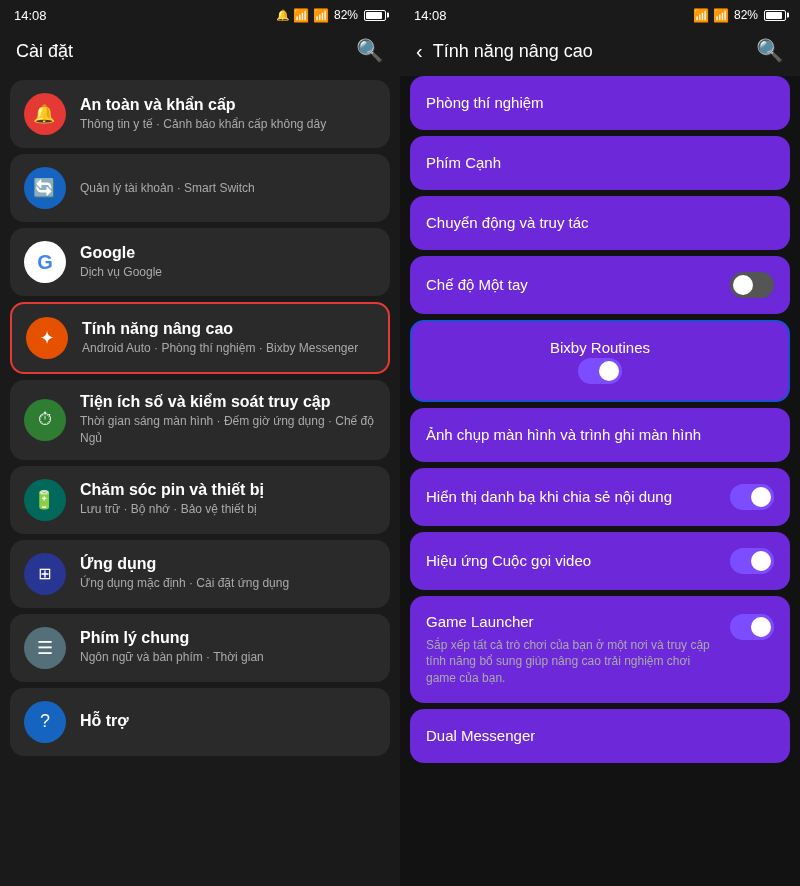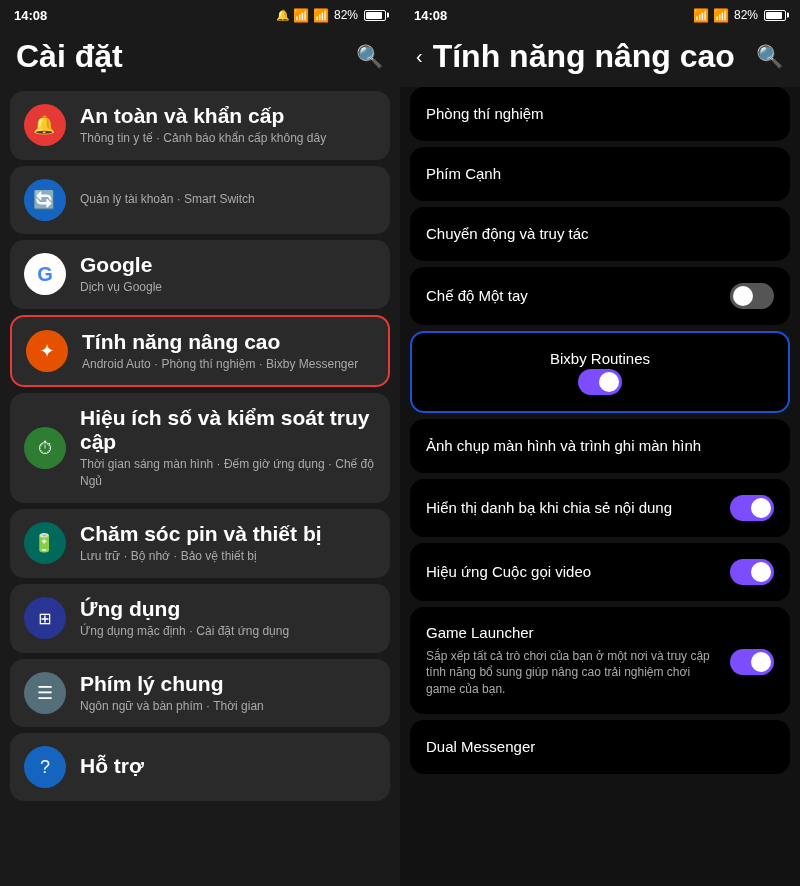"14:08" .status-time { font-weight: 700 -> 400 }
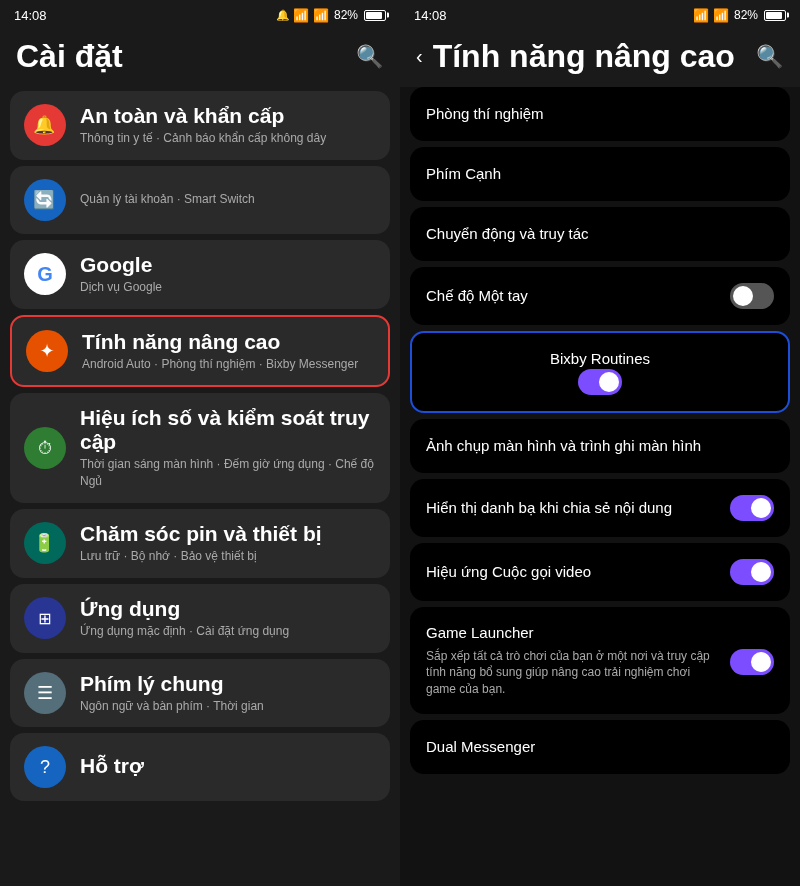"Cài đặt" .header-title { font-size: 32px -> 18px; font-weight: 700 -> 400 }
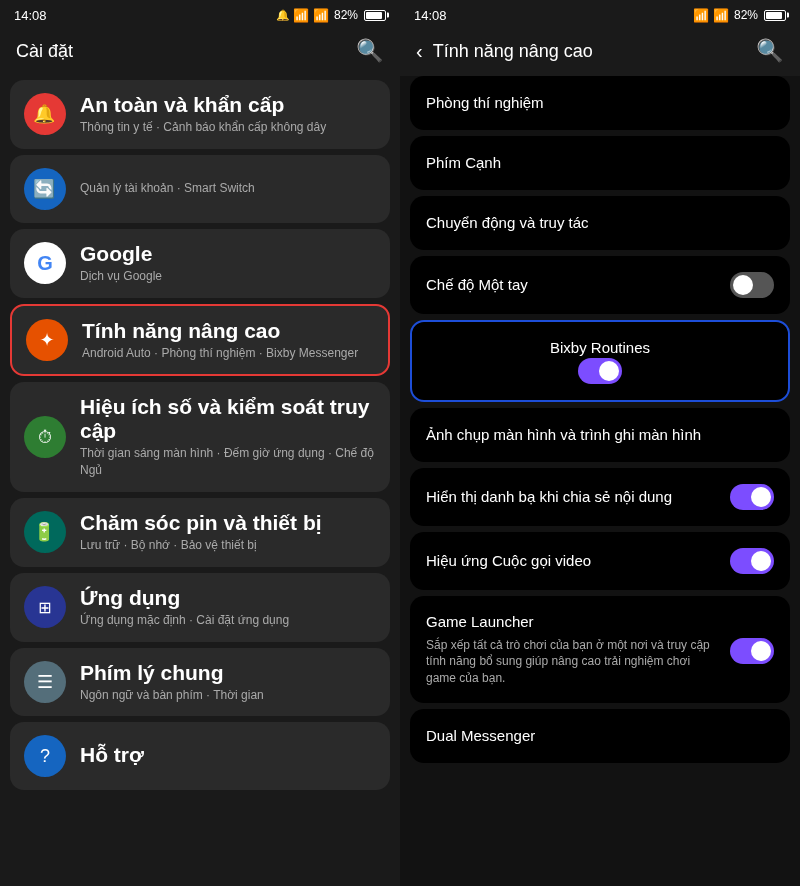"An toàn và khẩn cấp" .item-title { font-size: 21px -> 16px }
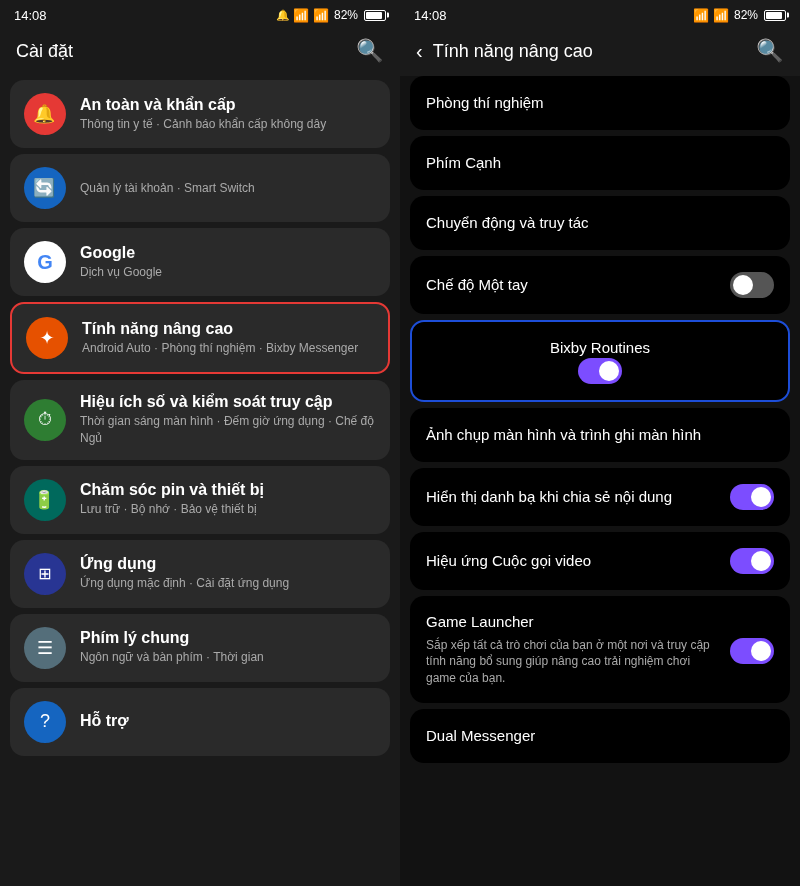"Phòng thí nghiệm" .adv-item { background: #000000 -> #6d28d9 }
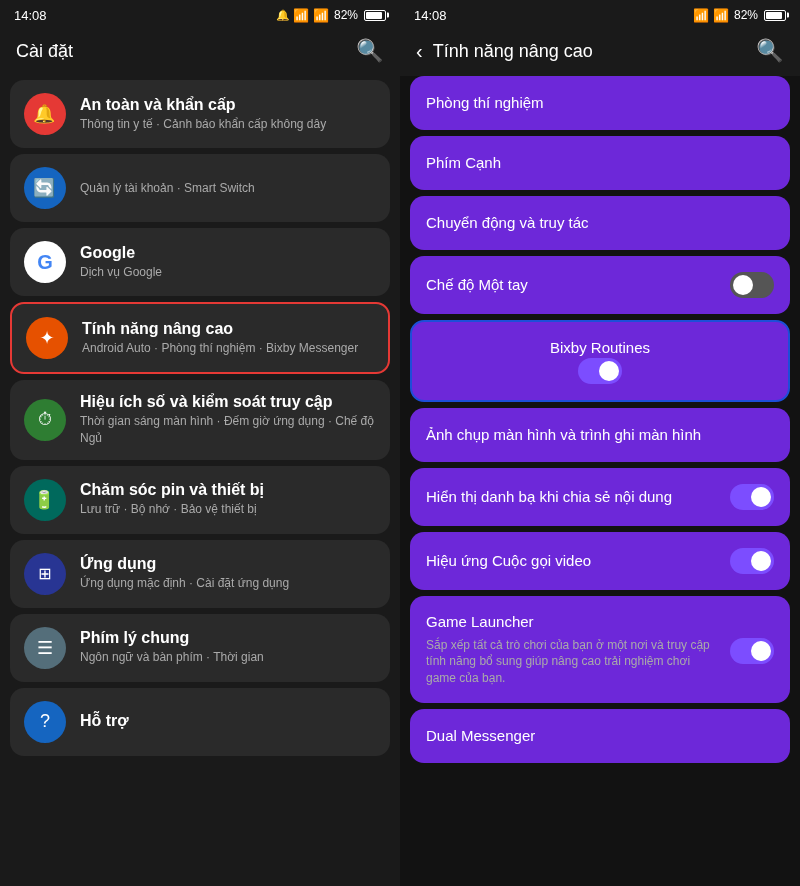"Hiệu ích số và kiểm" div.item-title { text: Hiệu -> Tiện }
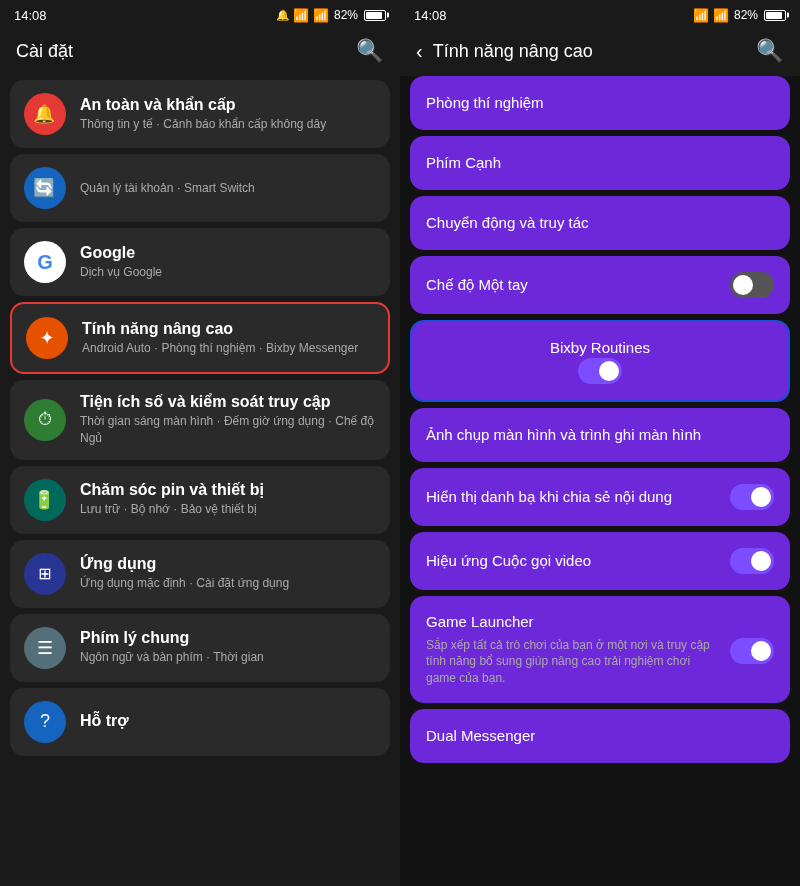"Game Launcher" div.adv-item { align-items: center -> flex-start }
